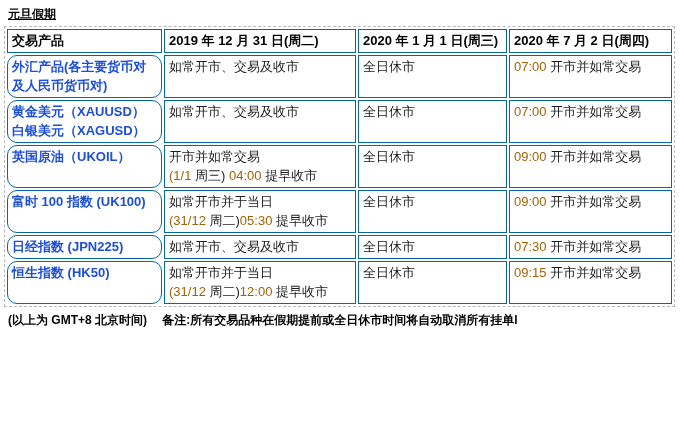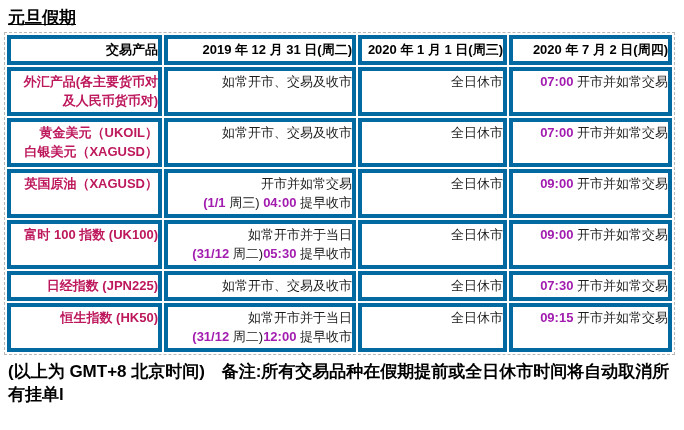"元旦假期" .title { font-size: 17px -> 12px }
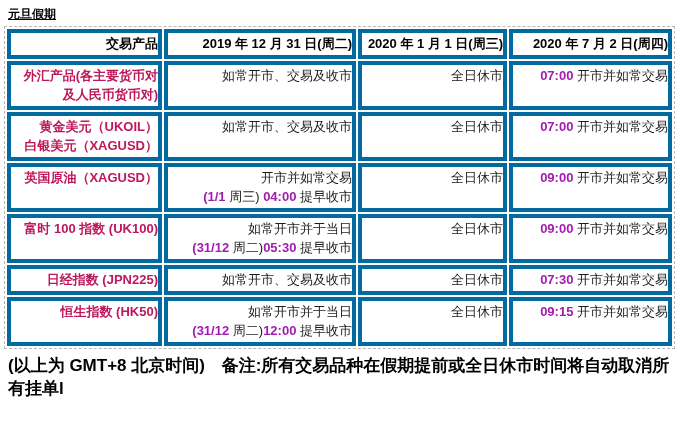"交易产品" th, td { border: 4px solid #0369a1 -> 1px solid #0369a1; text-align: right -> left }
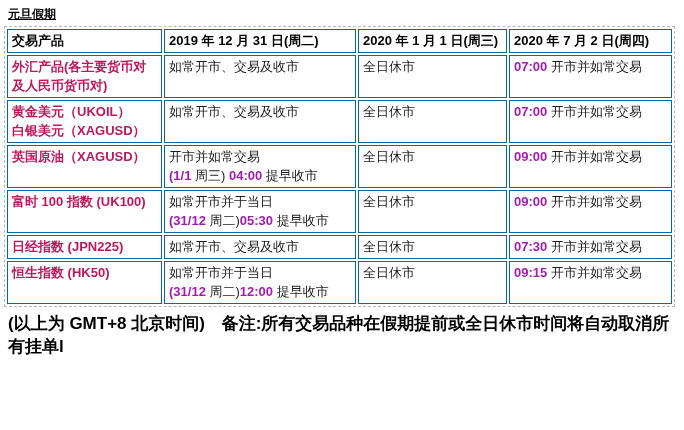"外汇产品(各主要货币对" td:first-child { border-radius: none -> 10px; color: #be185d -> #1d4ed8 }
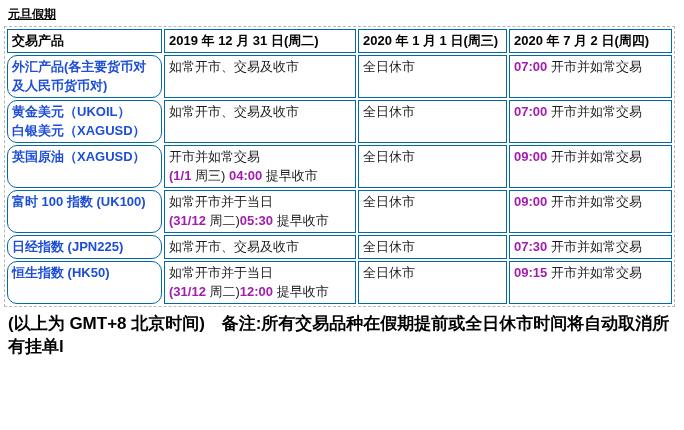"07:00" .num-bold { color: #a21caf -> #a16207; font-weight: bold -> normal }
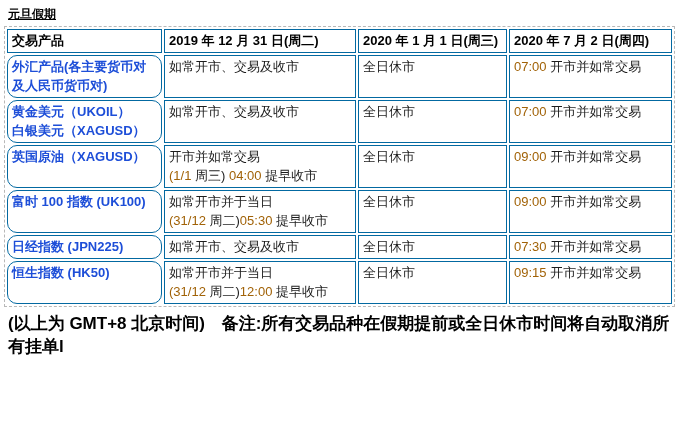"黄金美元（UKOIL）" span { text: UKOIL -> XAUUSD }
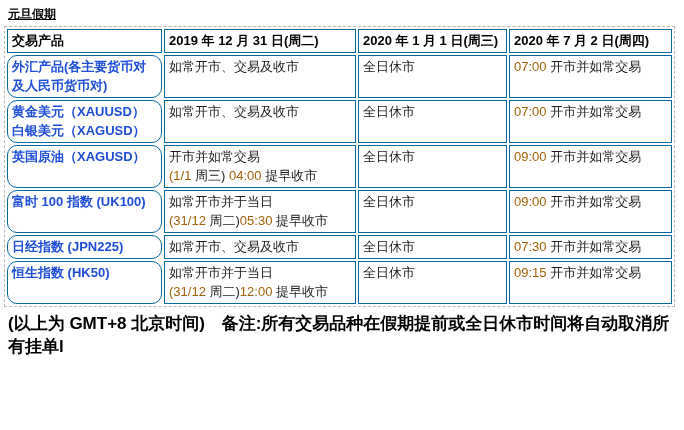"英国原油（XAGUSD）" span { text: XAGUSD -> UKOIL }
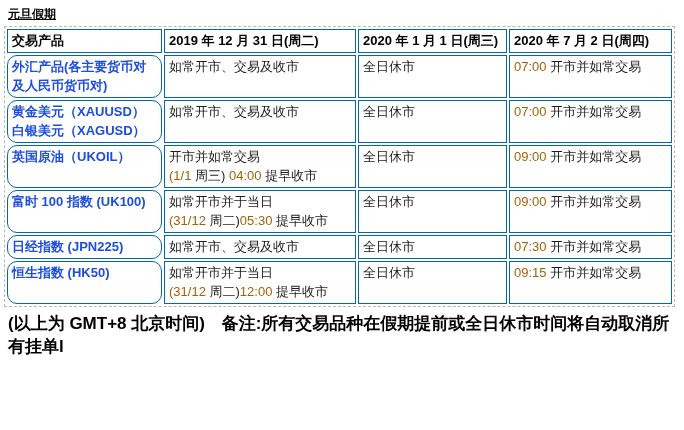"(以上为 GMT+8 北京时间)" .footer { font-size: 17px -> 12px }
